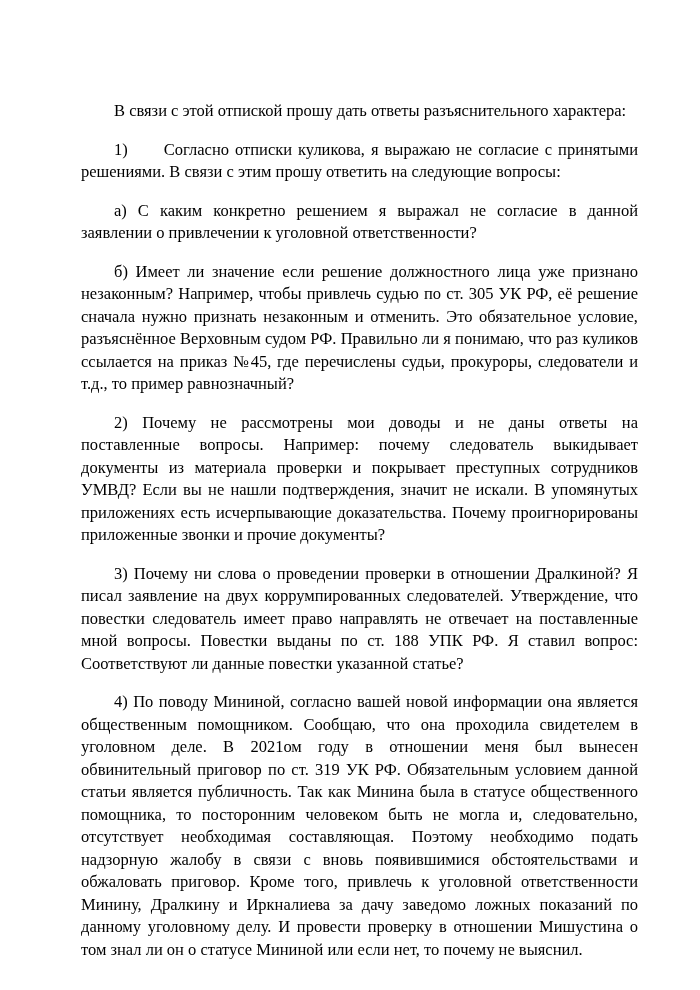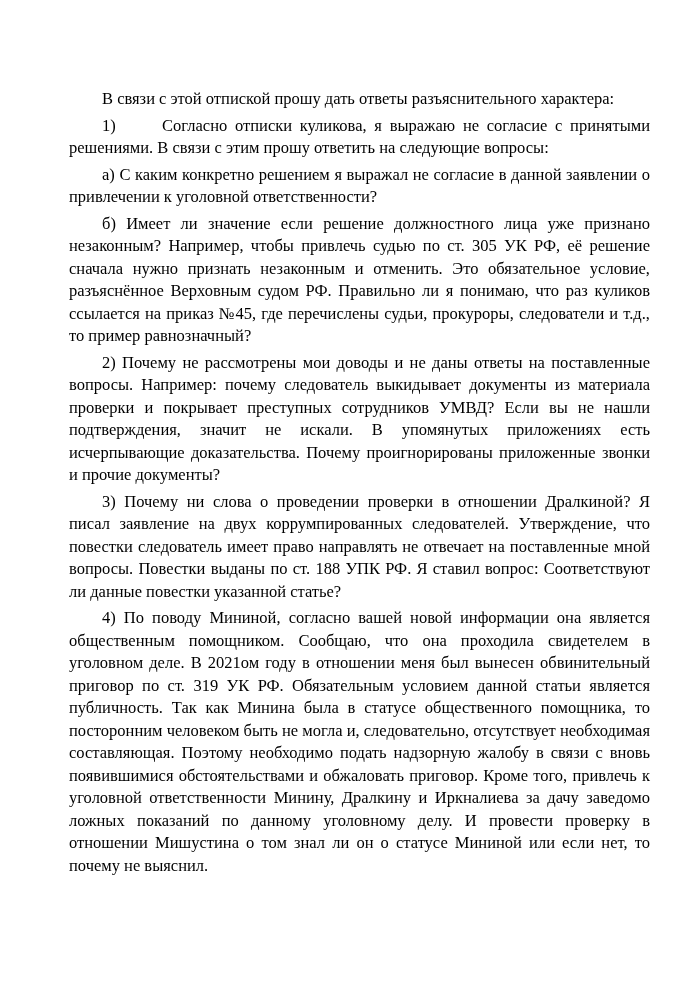"В связи с этой отпиской" .page-text p { margin: 4px -> 16px }
